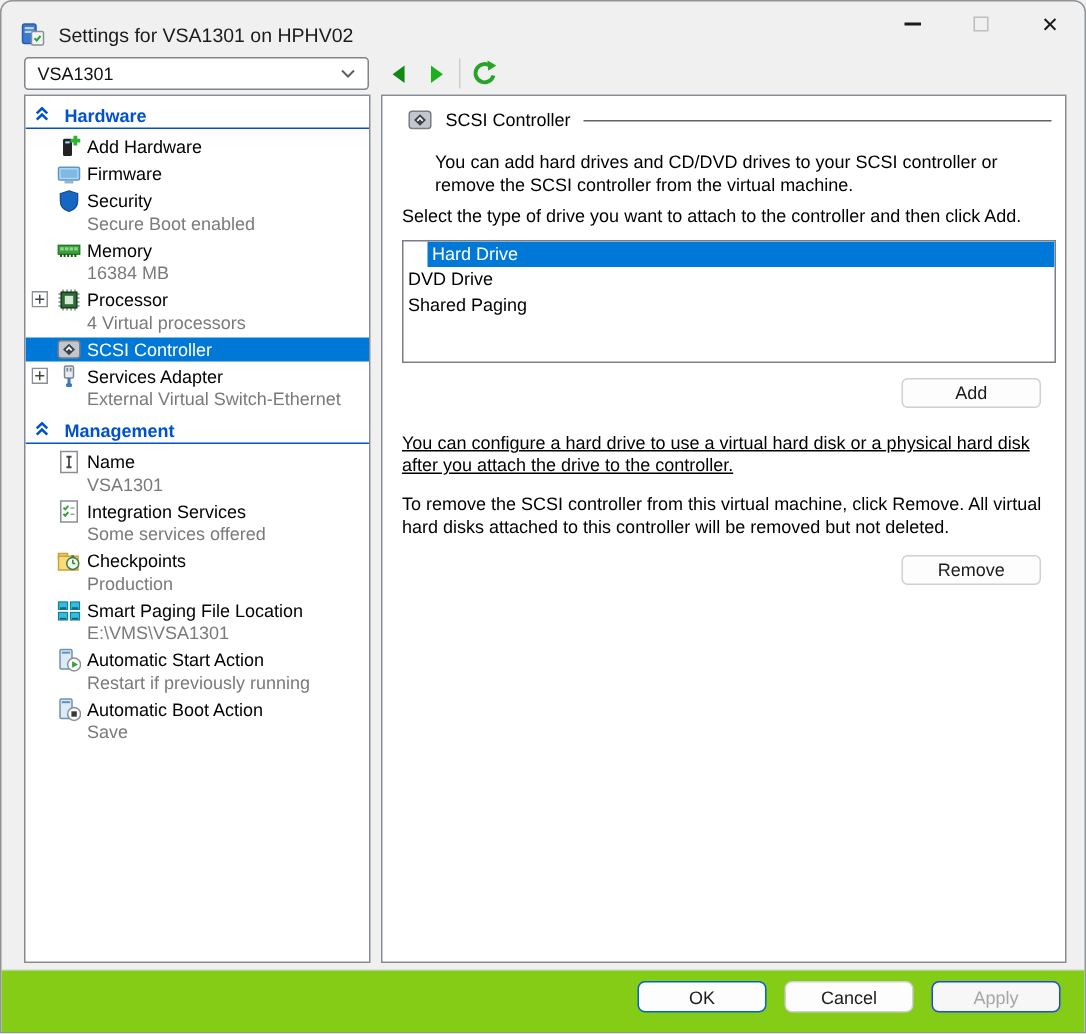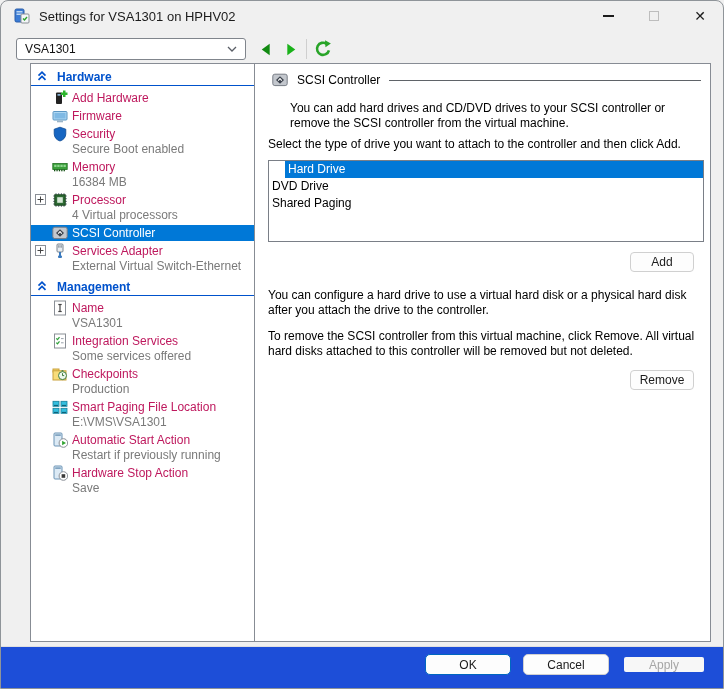"Settings for VSA1301 on HPHV02" .titlebar { align-items: center -> flex-end }
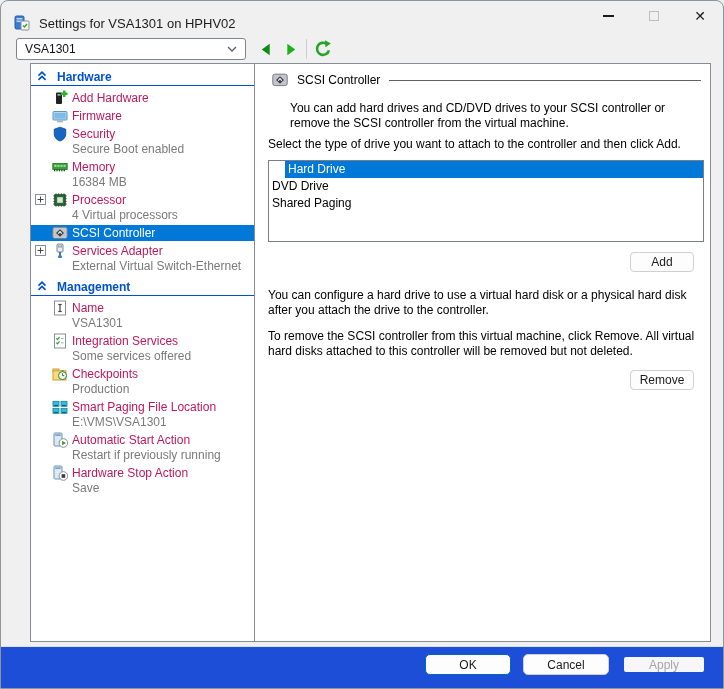"Hardware" .sidebar { left: 29px -> 15px }
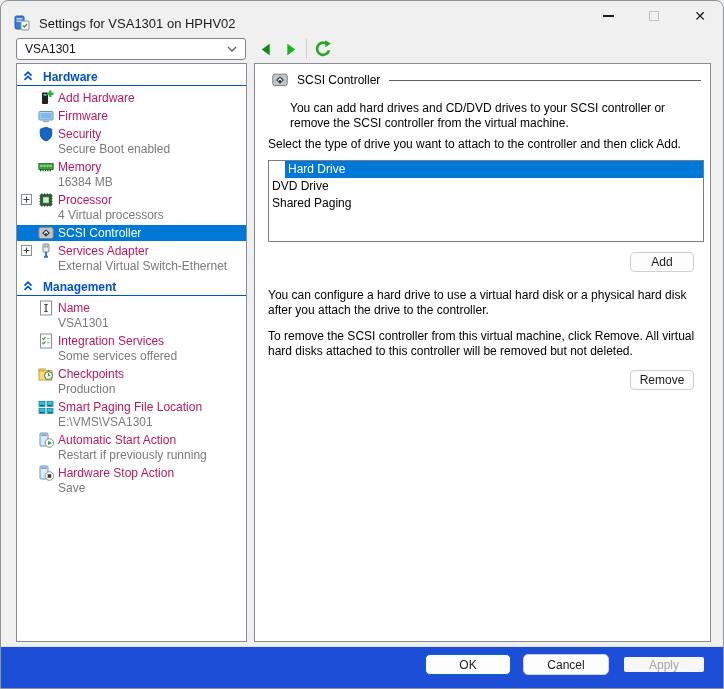"Add Hardware" .sb-item .lbl { color: #be185d -> #000000 }
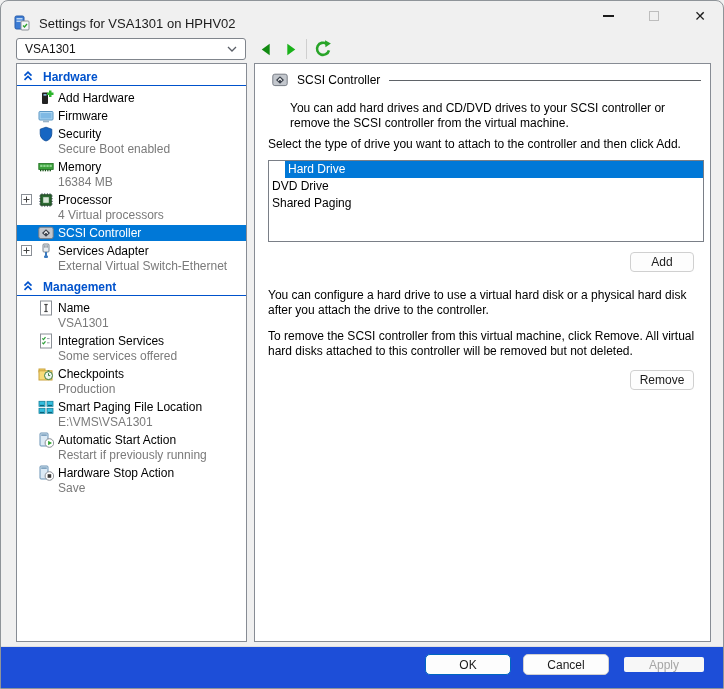"Add" .btn { width: 64px -> 93px }
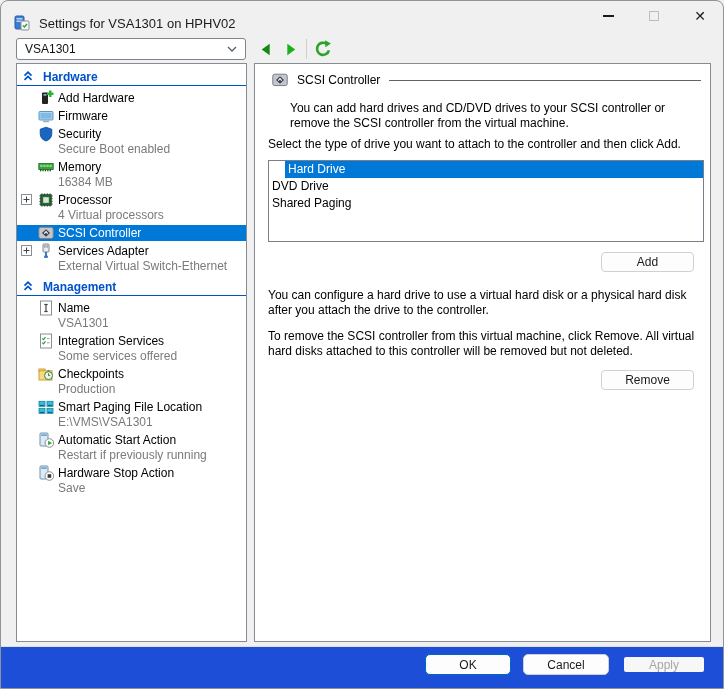"You can configure a hard" .p3 { text-decoration: none -> underline }
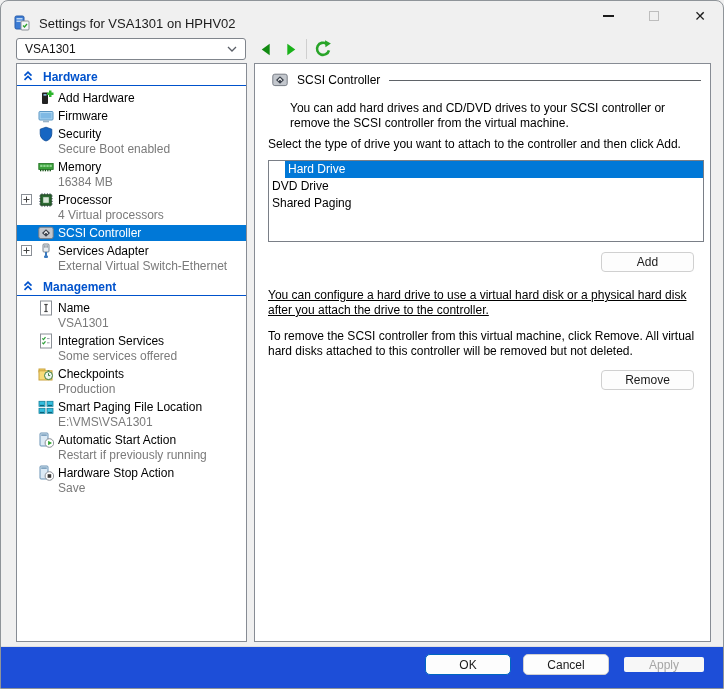"Hardware Stop Action" div.lbl { text: Hardware Stop -> Automatic Boot }
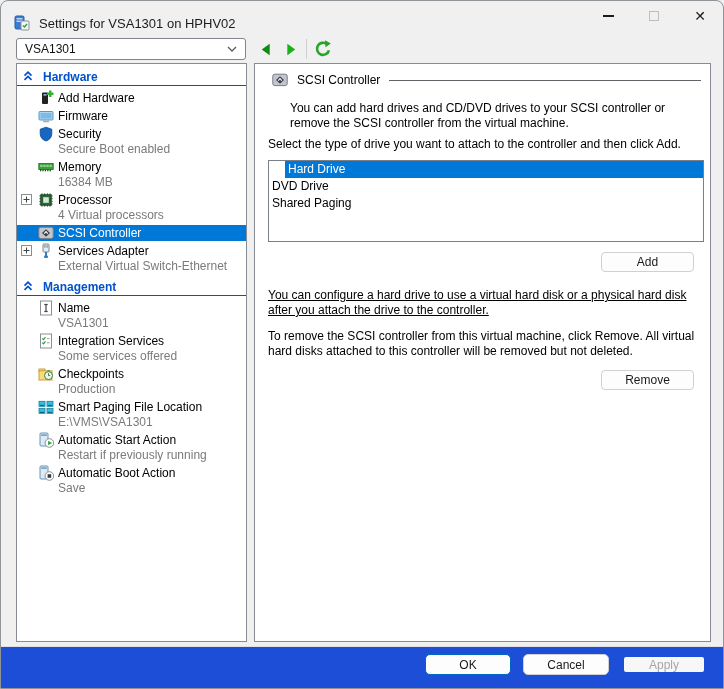"OK" .footer { background: #1d4ed8 -> #84cc16 }
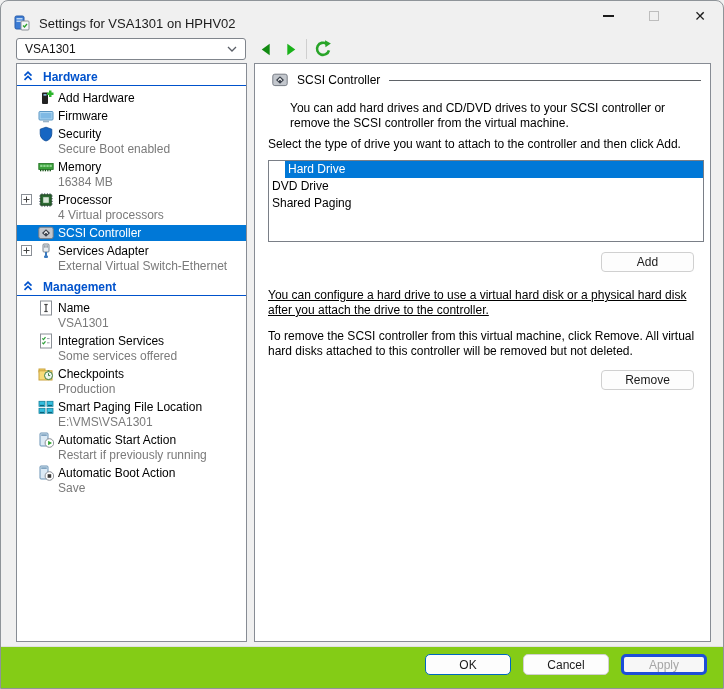"Apply" .apply-btn { border: 3px solid #1d4ed8 -> 1px solid #1d4ed8 }
